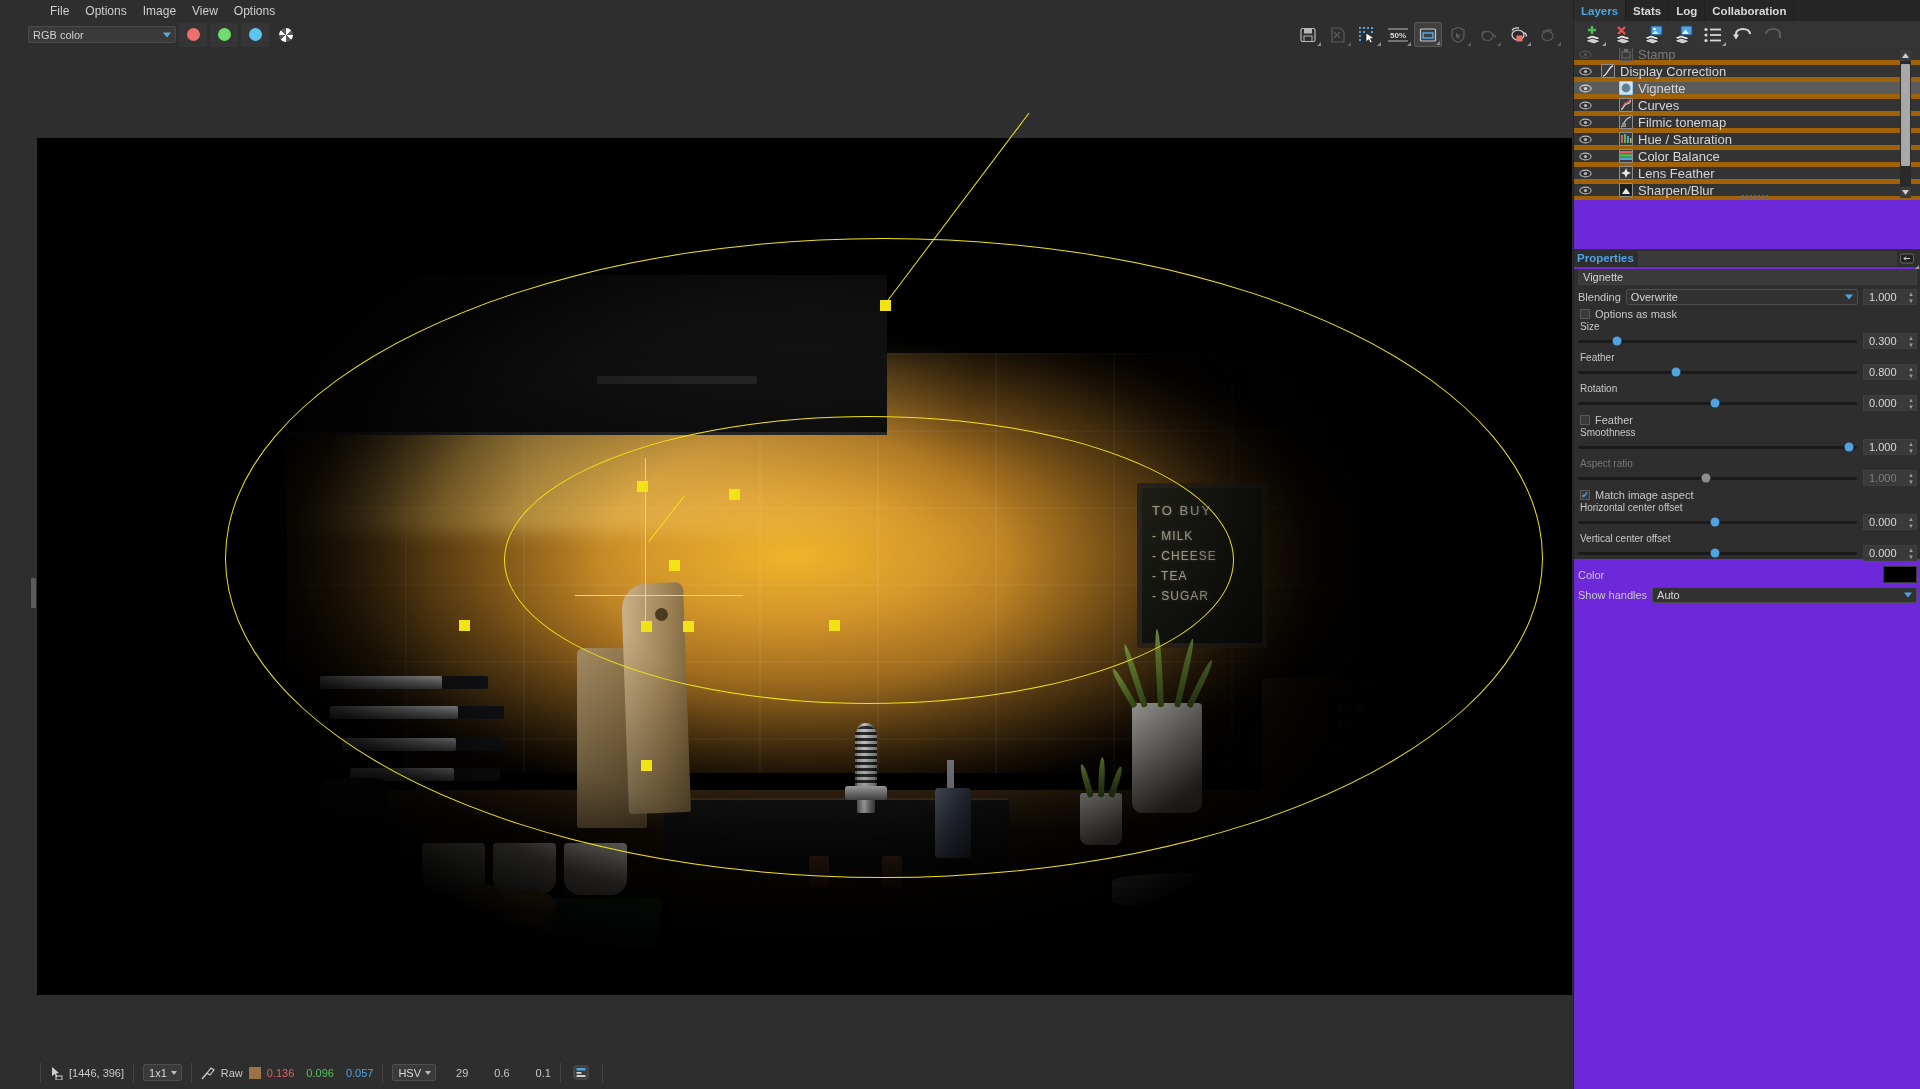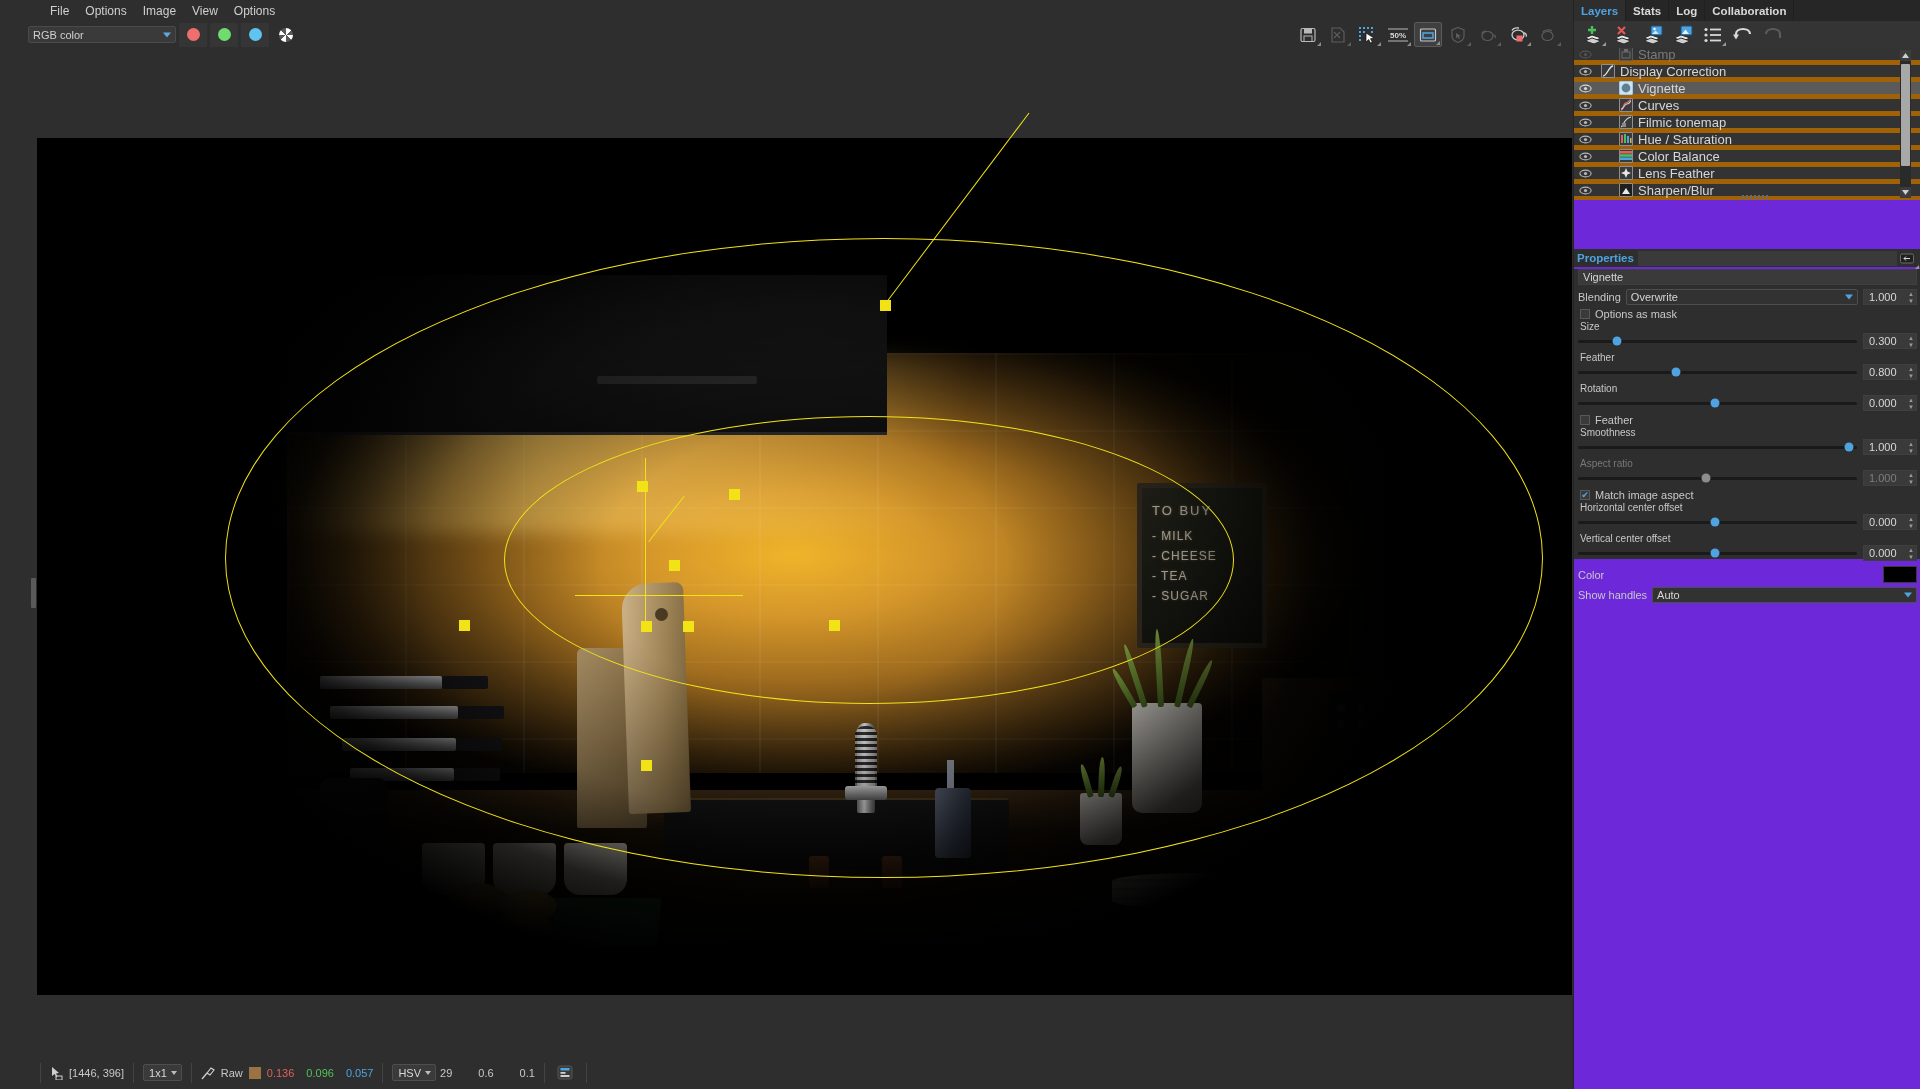"29" div.sb-item { margin-left: 4px -> 20px }
